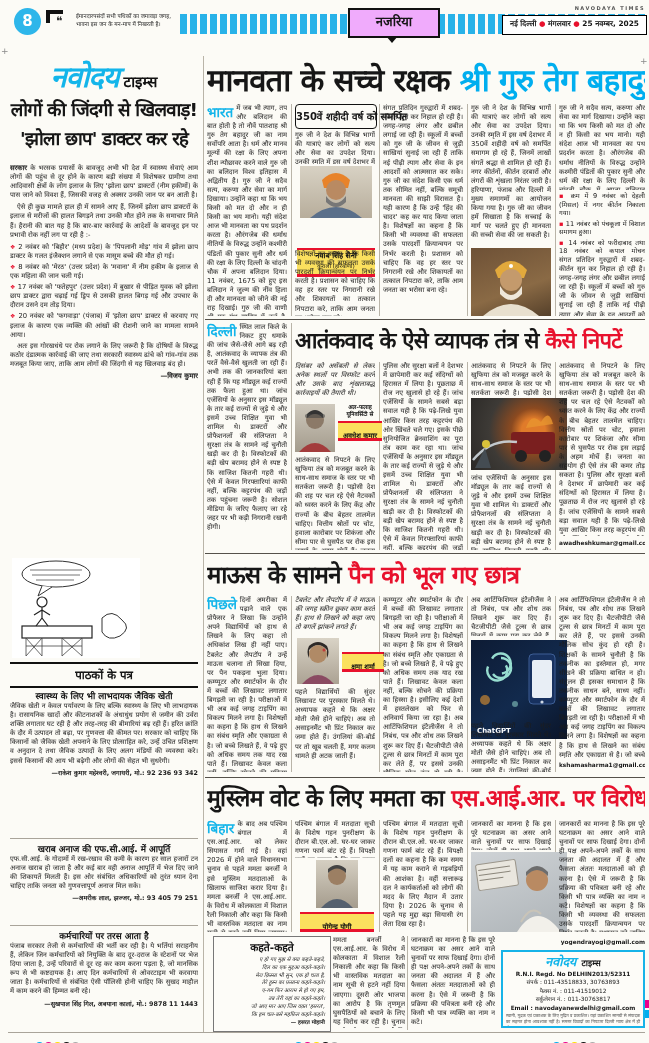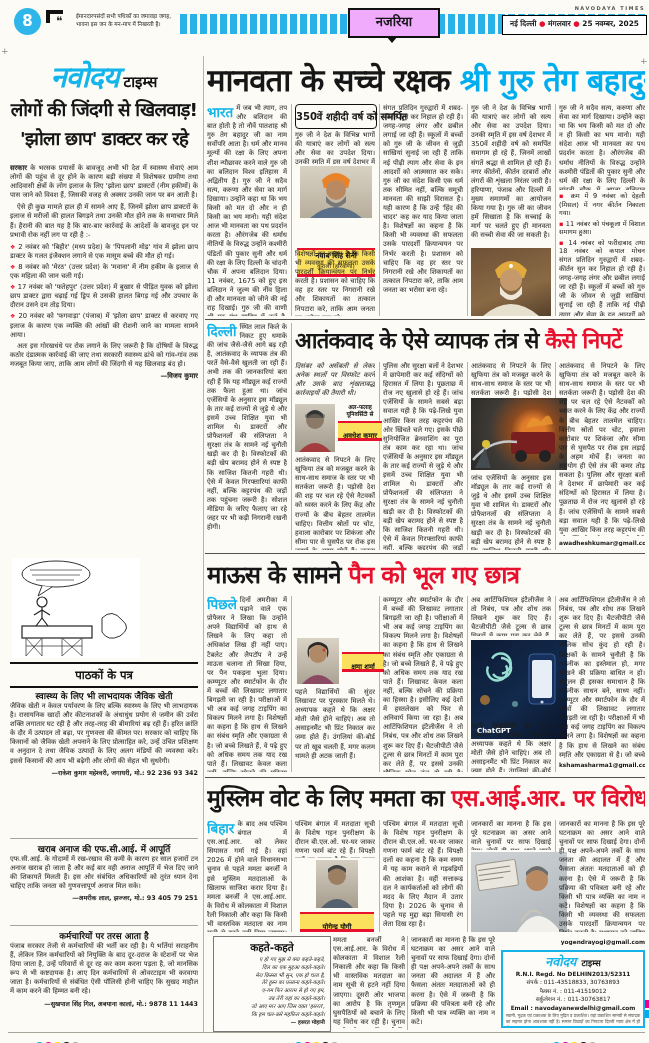"टैबलेट और लैपटॉप में वे" div.abs { html: none -> <div>टैबलेट और लैपटॉप में वे माऊस की जगह स्क्रीन छूकर काम करते हैं। हाथ से लिखने को कहा जाए तो बगलें झांकने लगते हैं।</div> }
